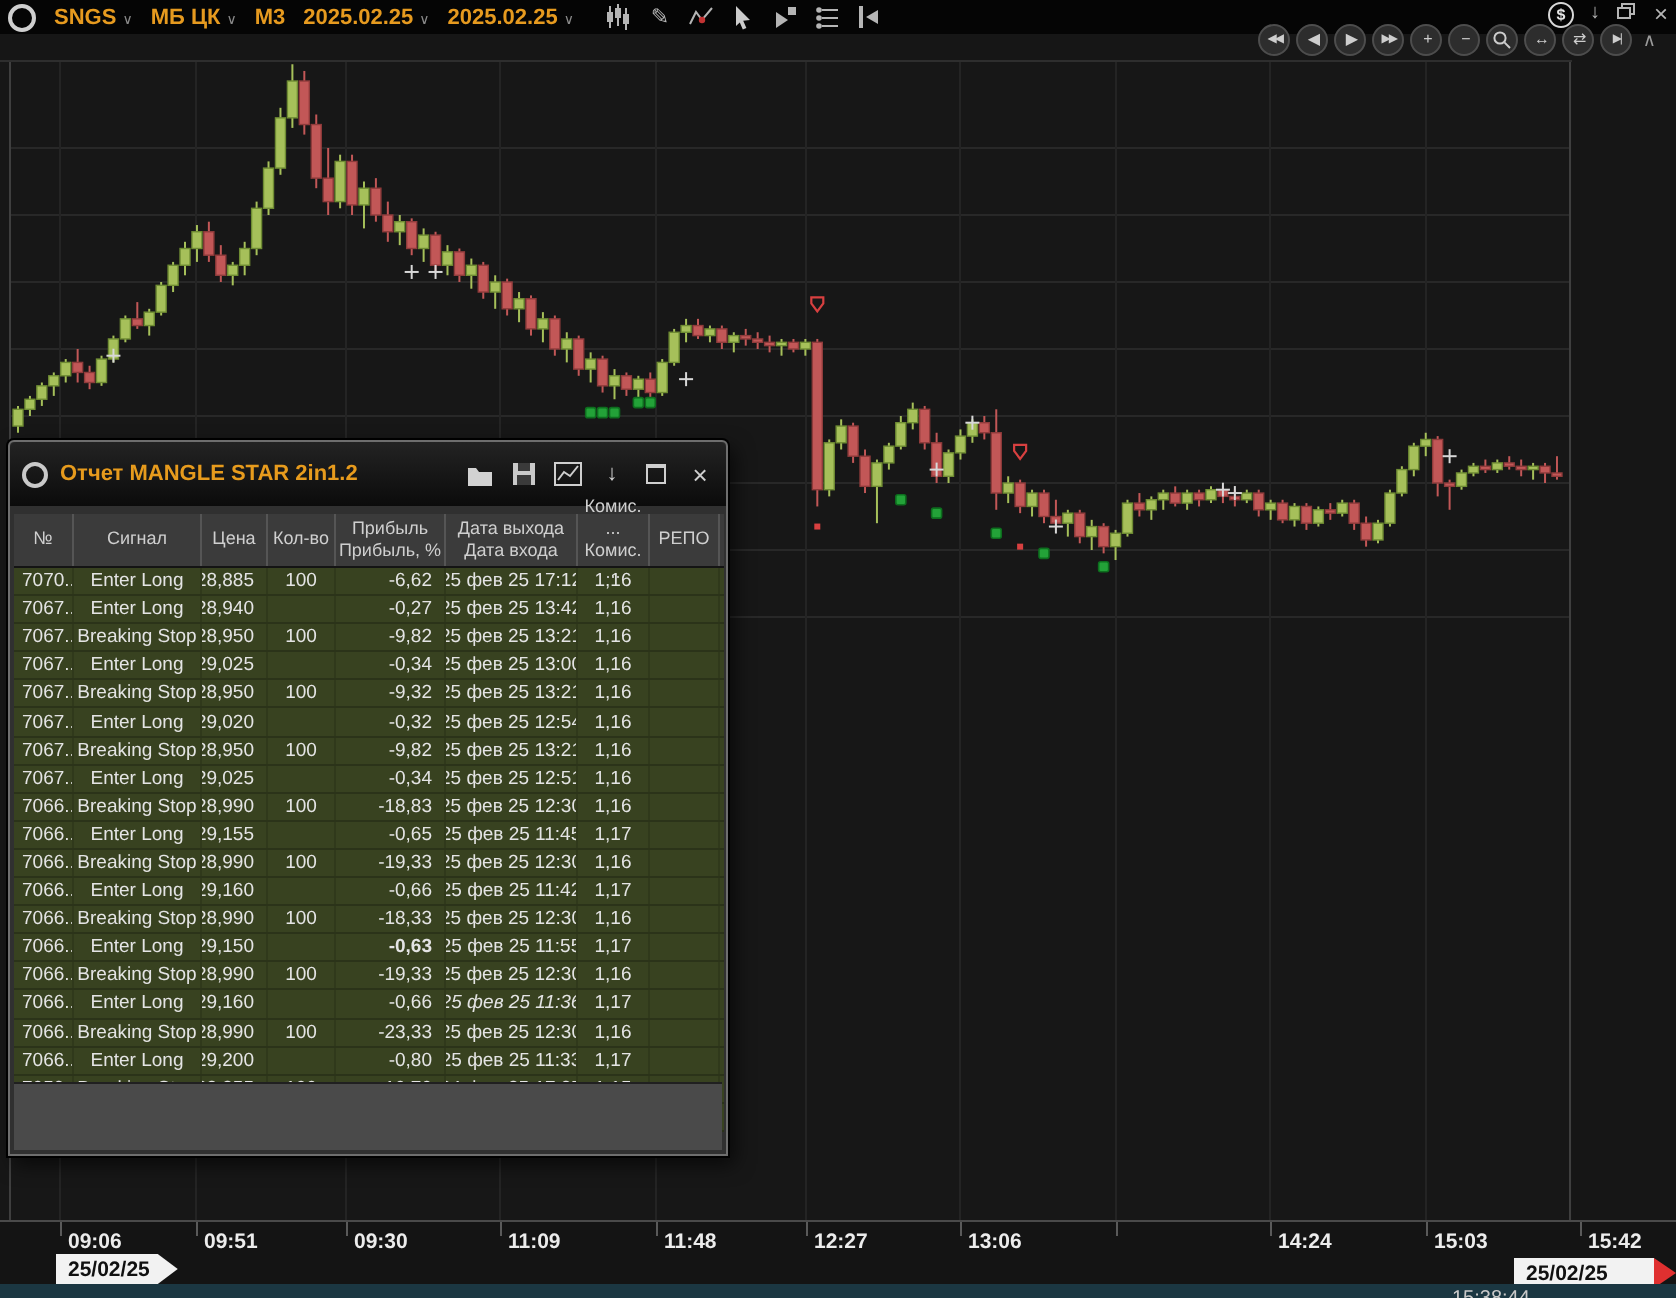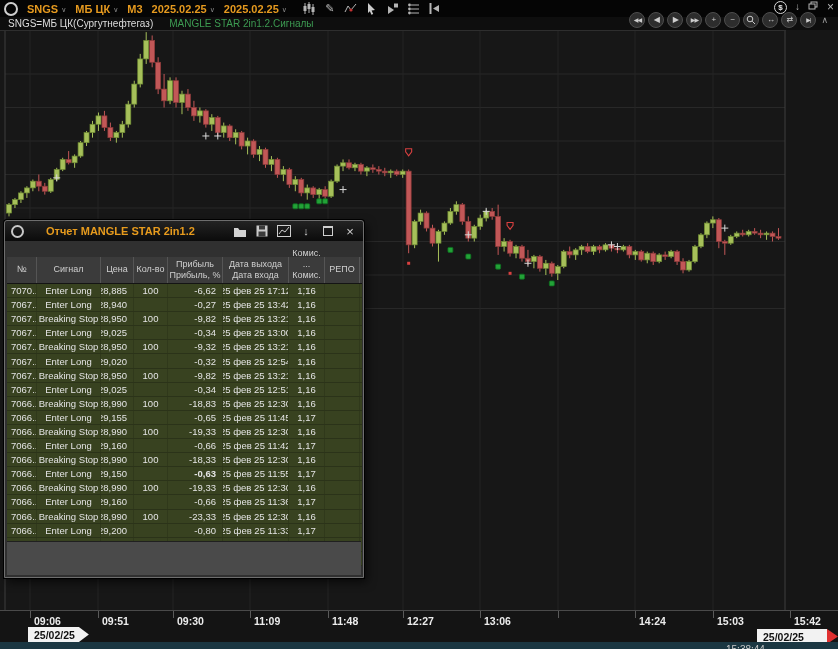"SNGS=МБ ЦК(Сургутнефтегаз)" div.subbar { html: <div> <span>SNGS=МБ ЦК(Сургутнефтегаз)</span> <span>MANGLE STAR 2in1.2.Сигналы</span> </div> -> none }
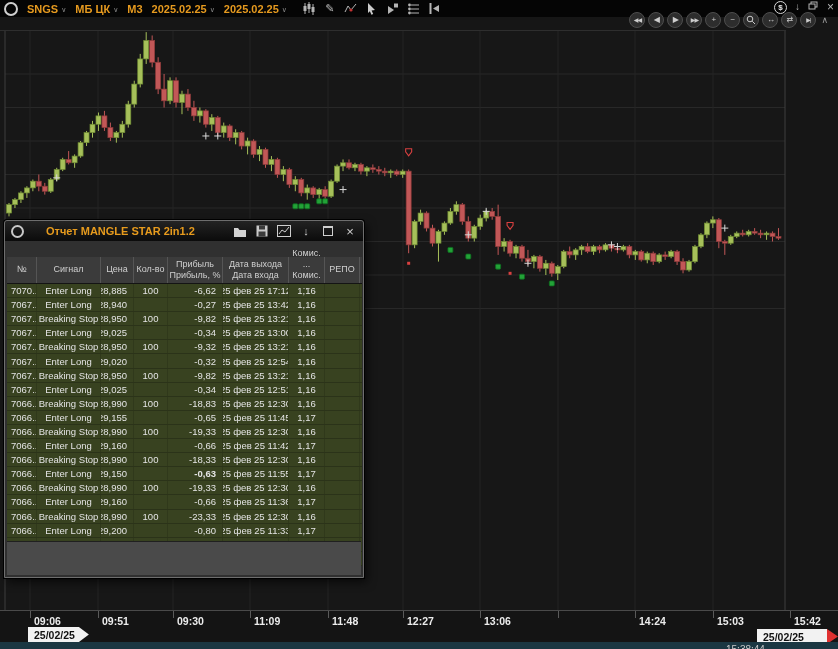"Отчет MANGLE STAR 2in1.2" .dlg-titlebar { gap: 20px -> 4px; height: 20px -> 32px }
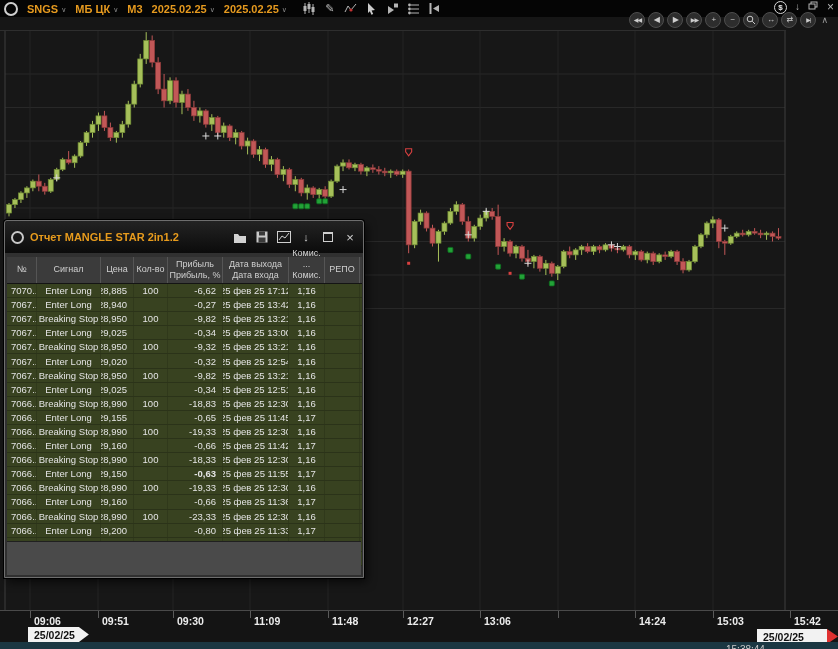"25 фев 25 11:36" div.rc { font-style: none -> italic }
